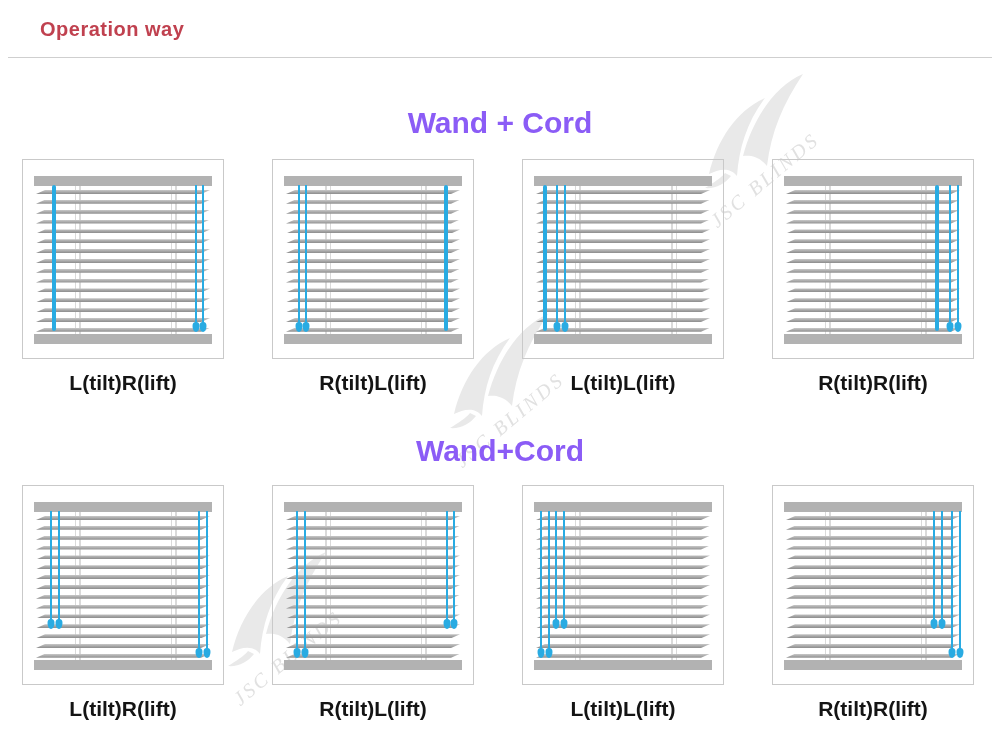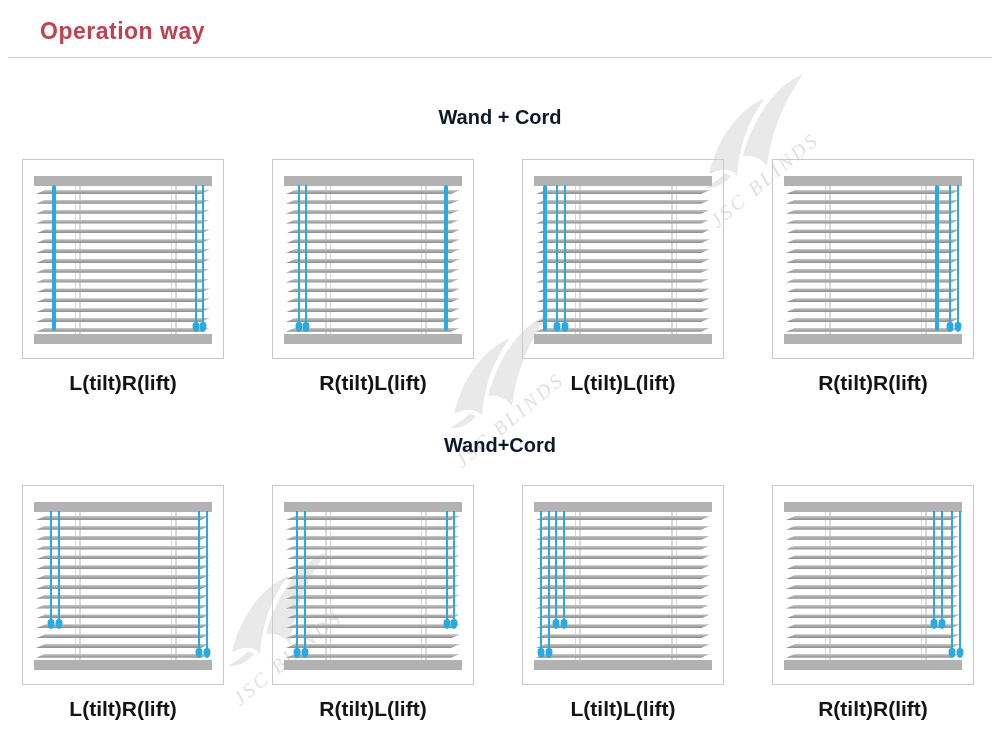"Operation way" .page-title { font-size: 23px -> 20px }
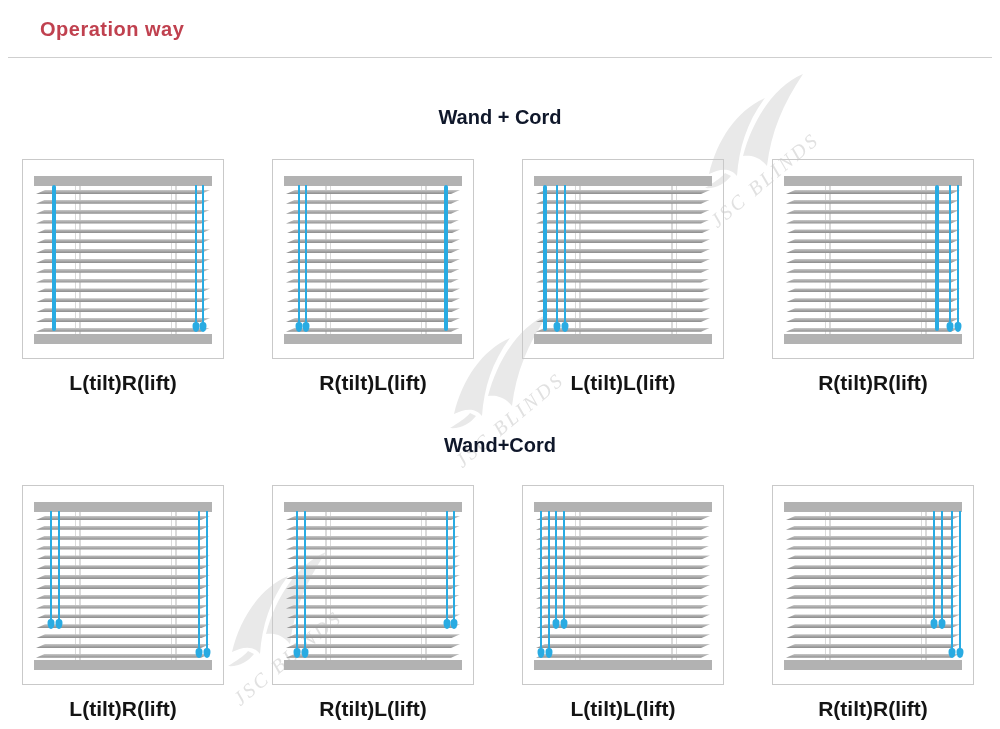"Wand + Cord" .section-heading { color: #0f172a -> #8b5cf6; font-size: 20px -> 30px }
